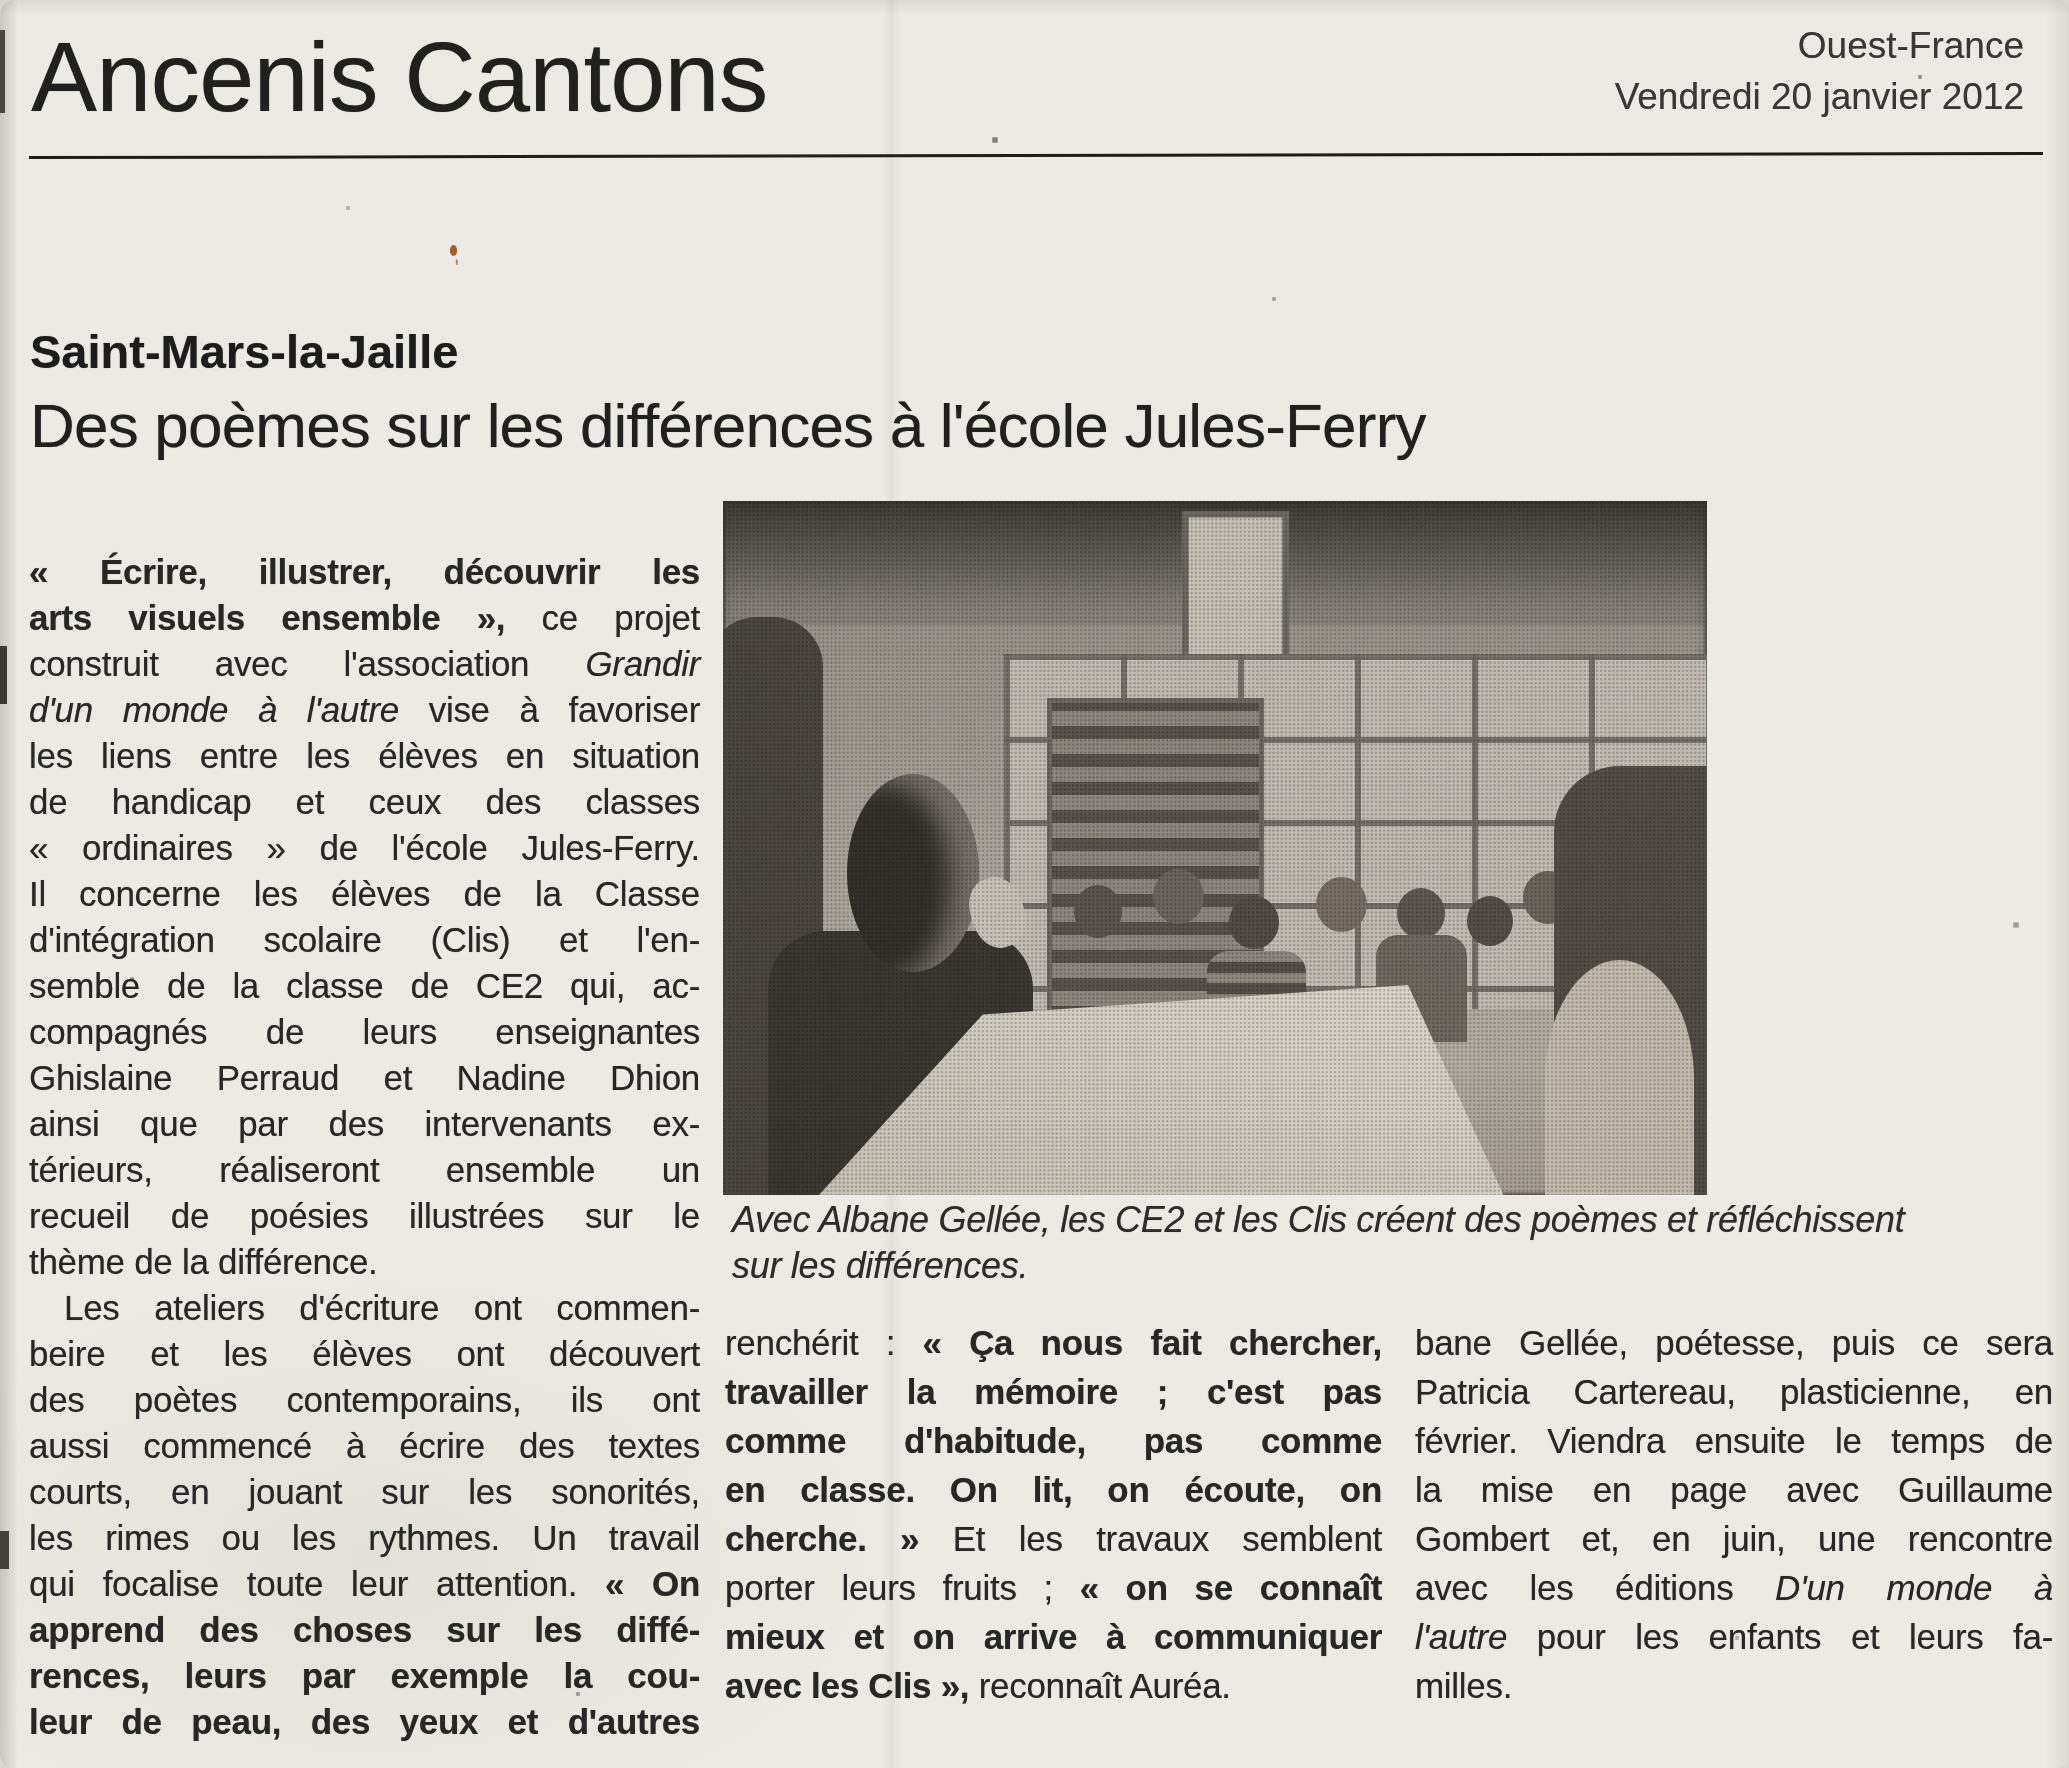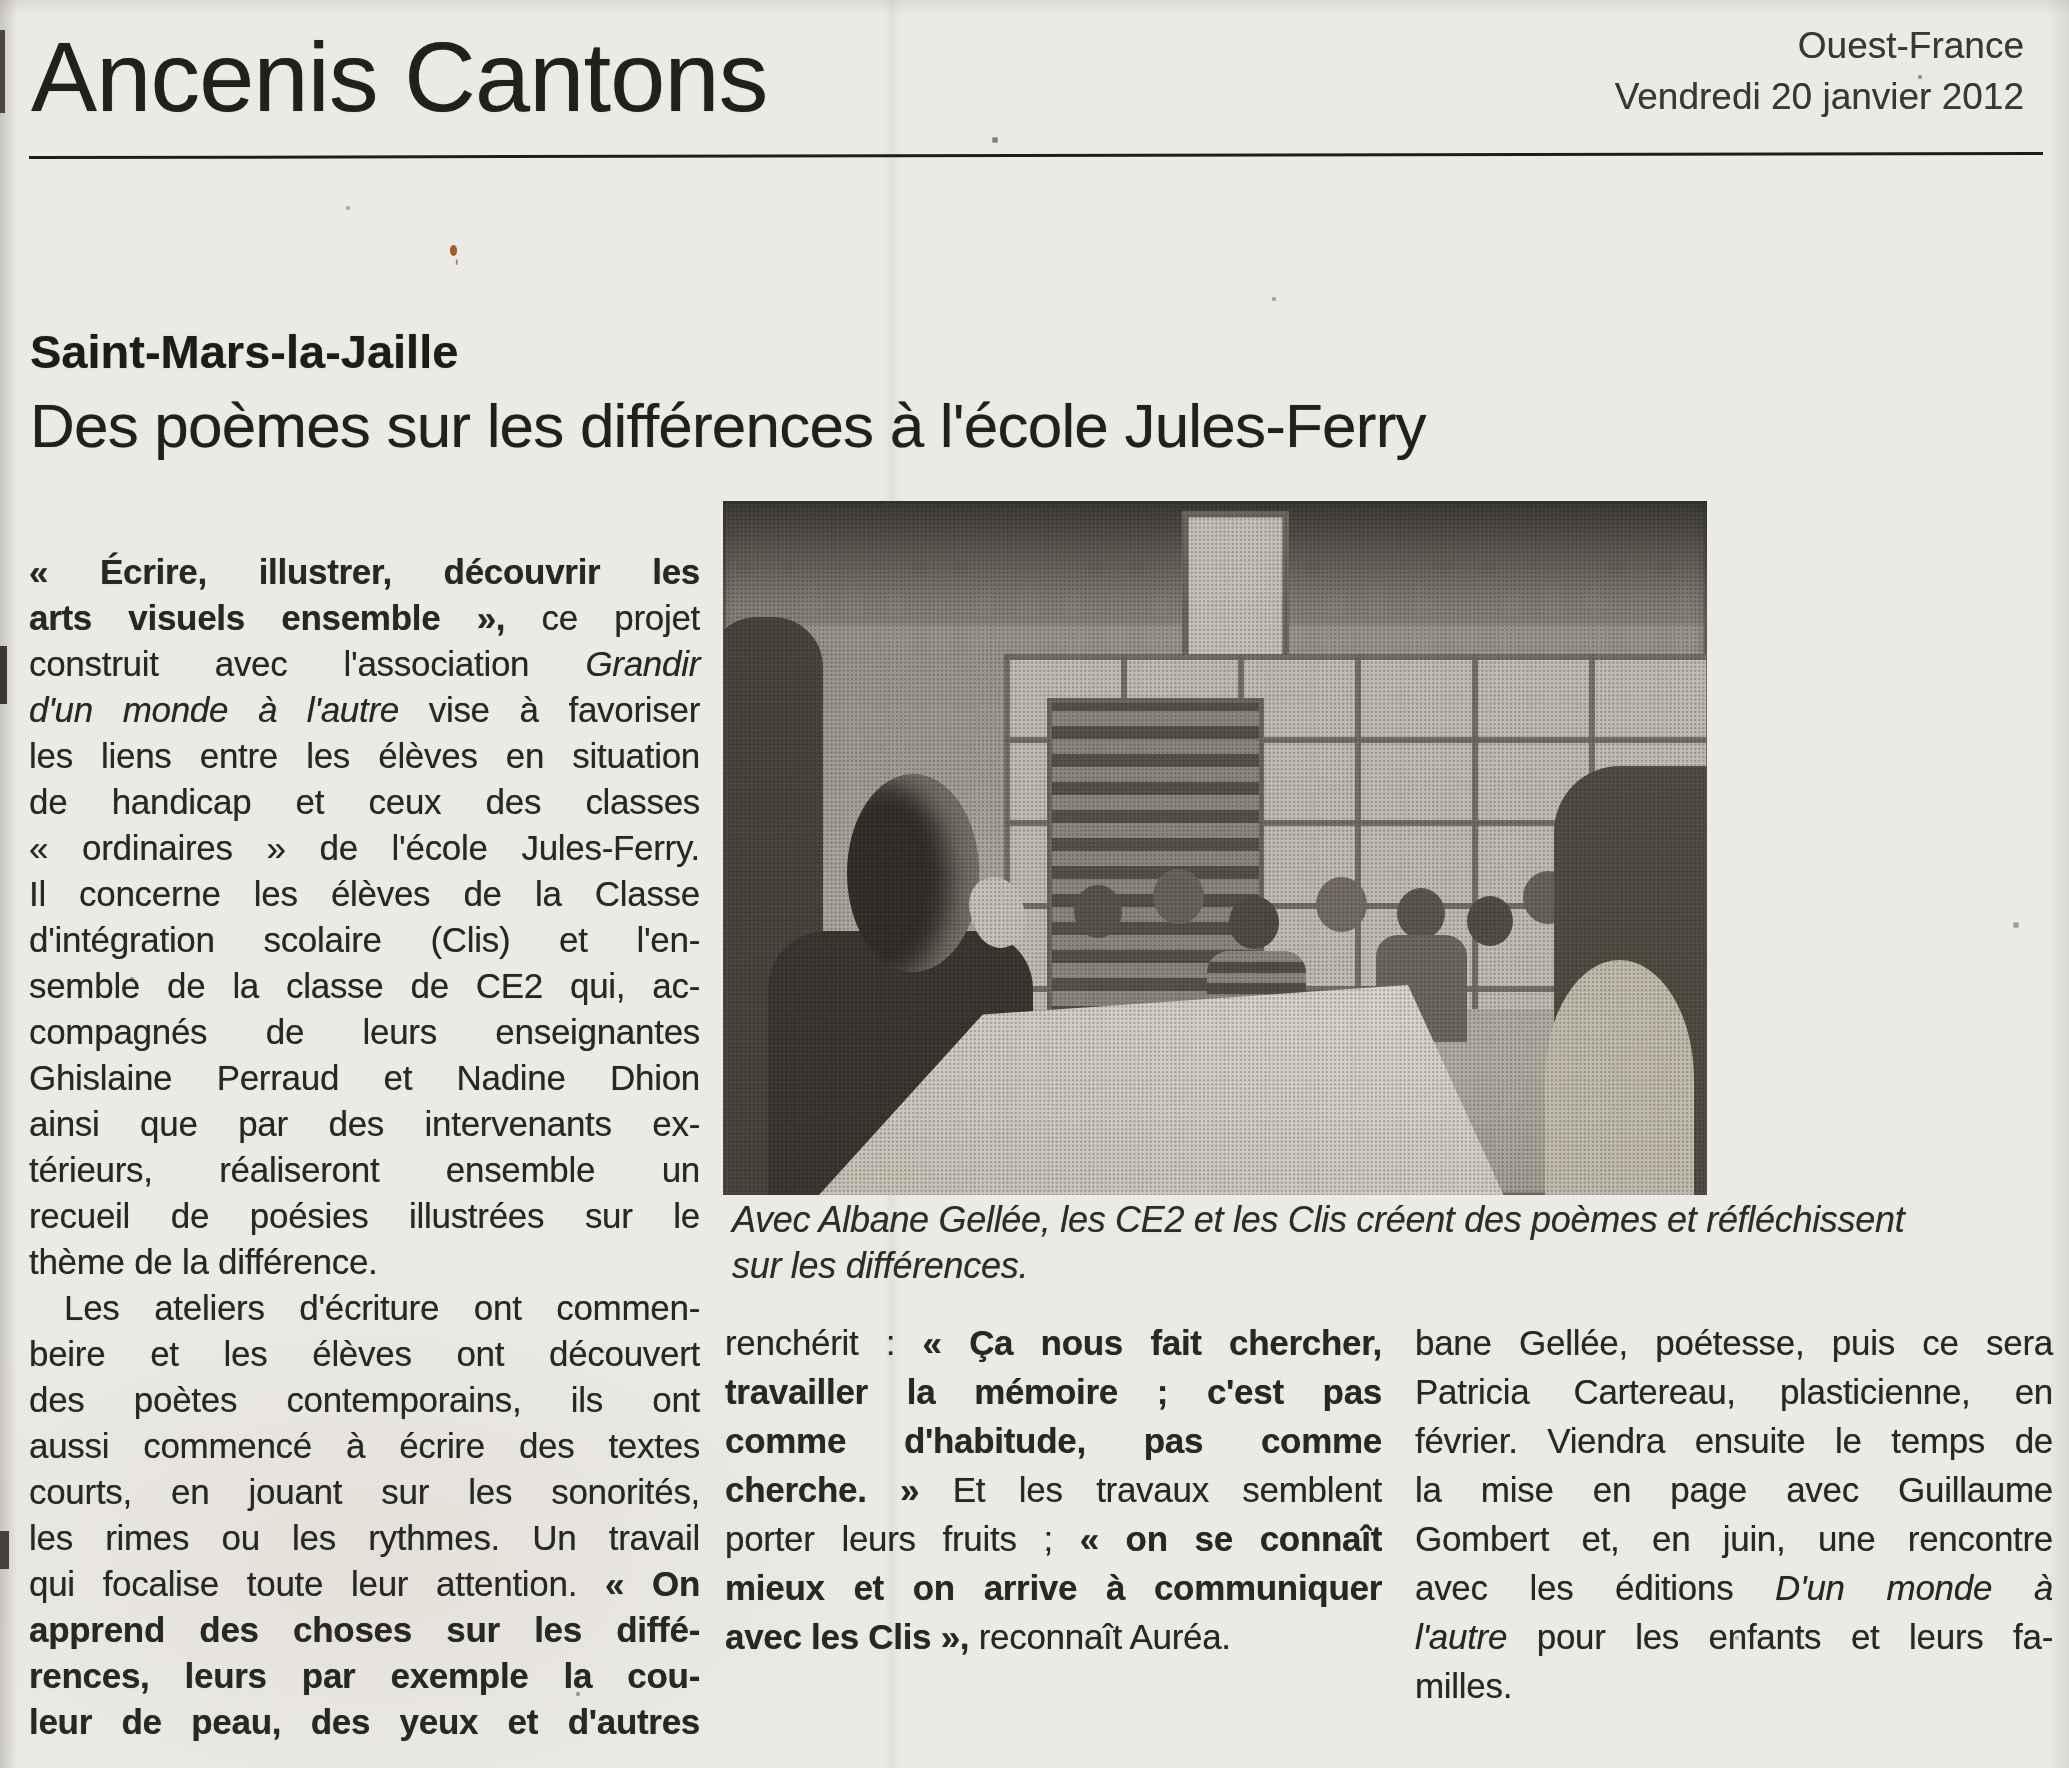"Ancenis Cantons" .page { border-radius: none -> 15px }
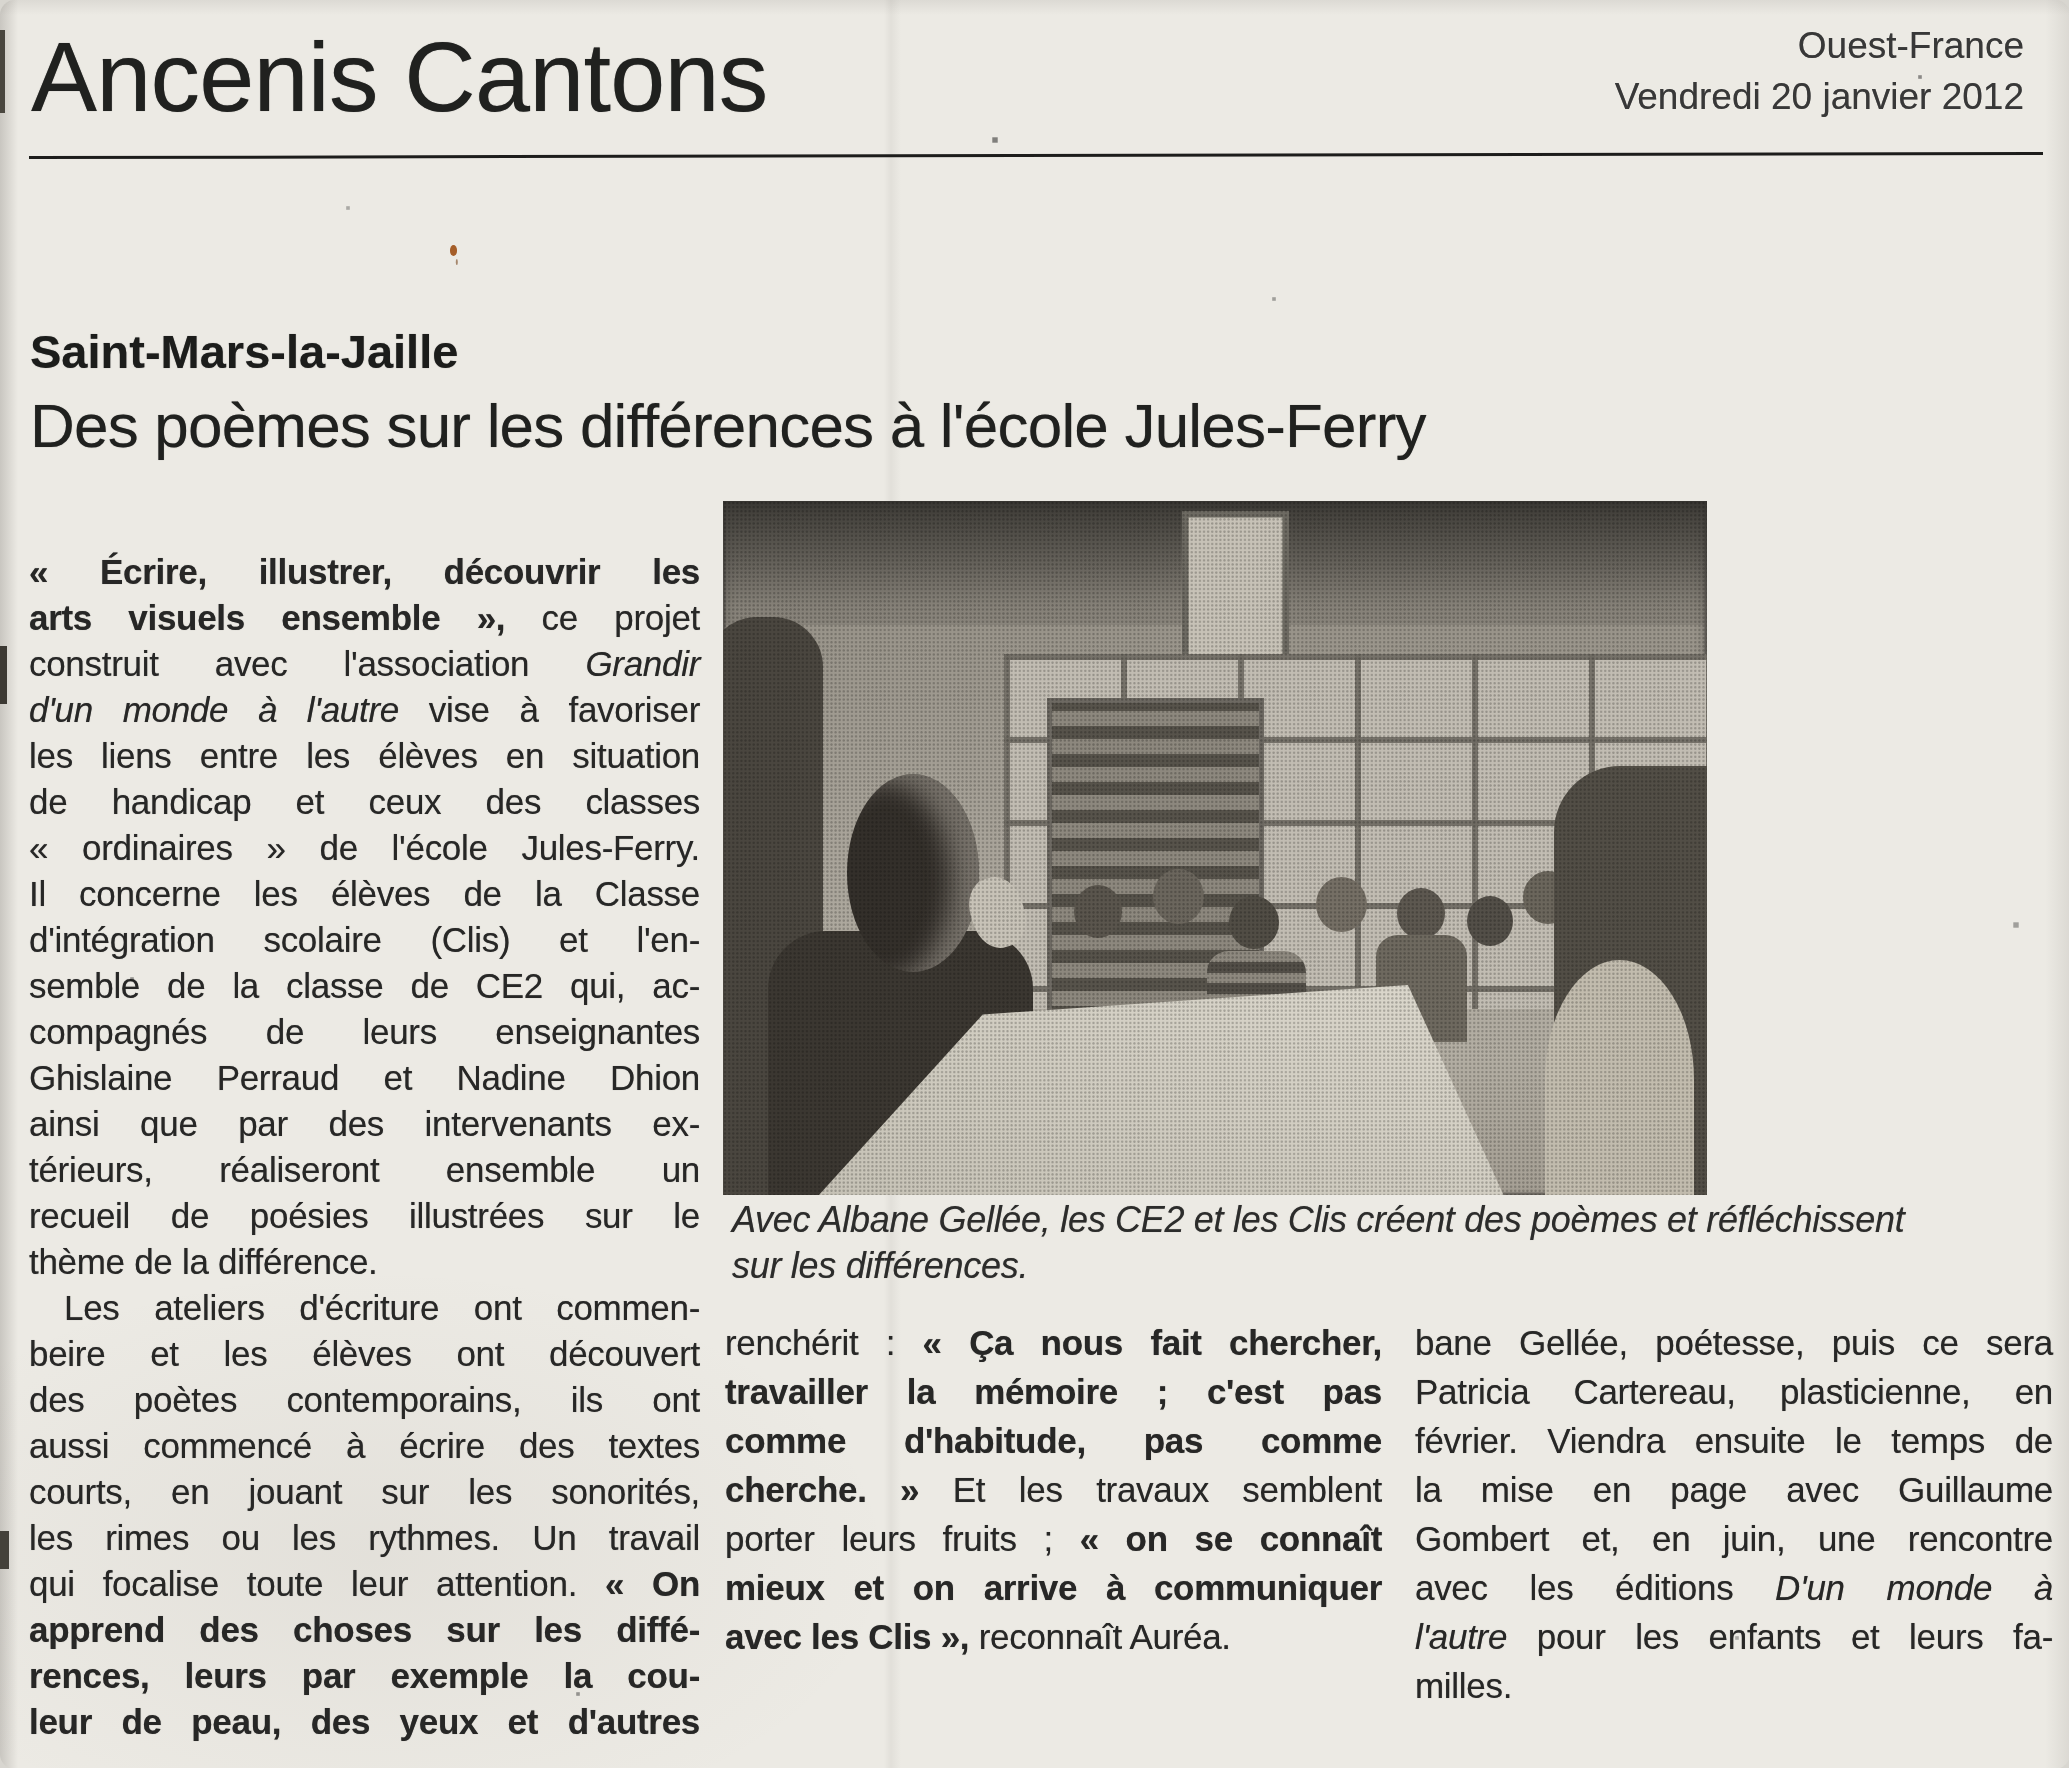"en classe. On lit, on" div.line { html: none -> <div><span>en classe. On lit, on écoute, on</span></div> }
